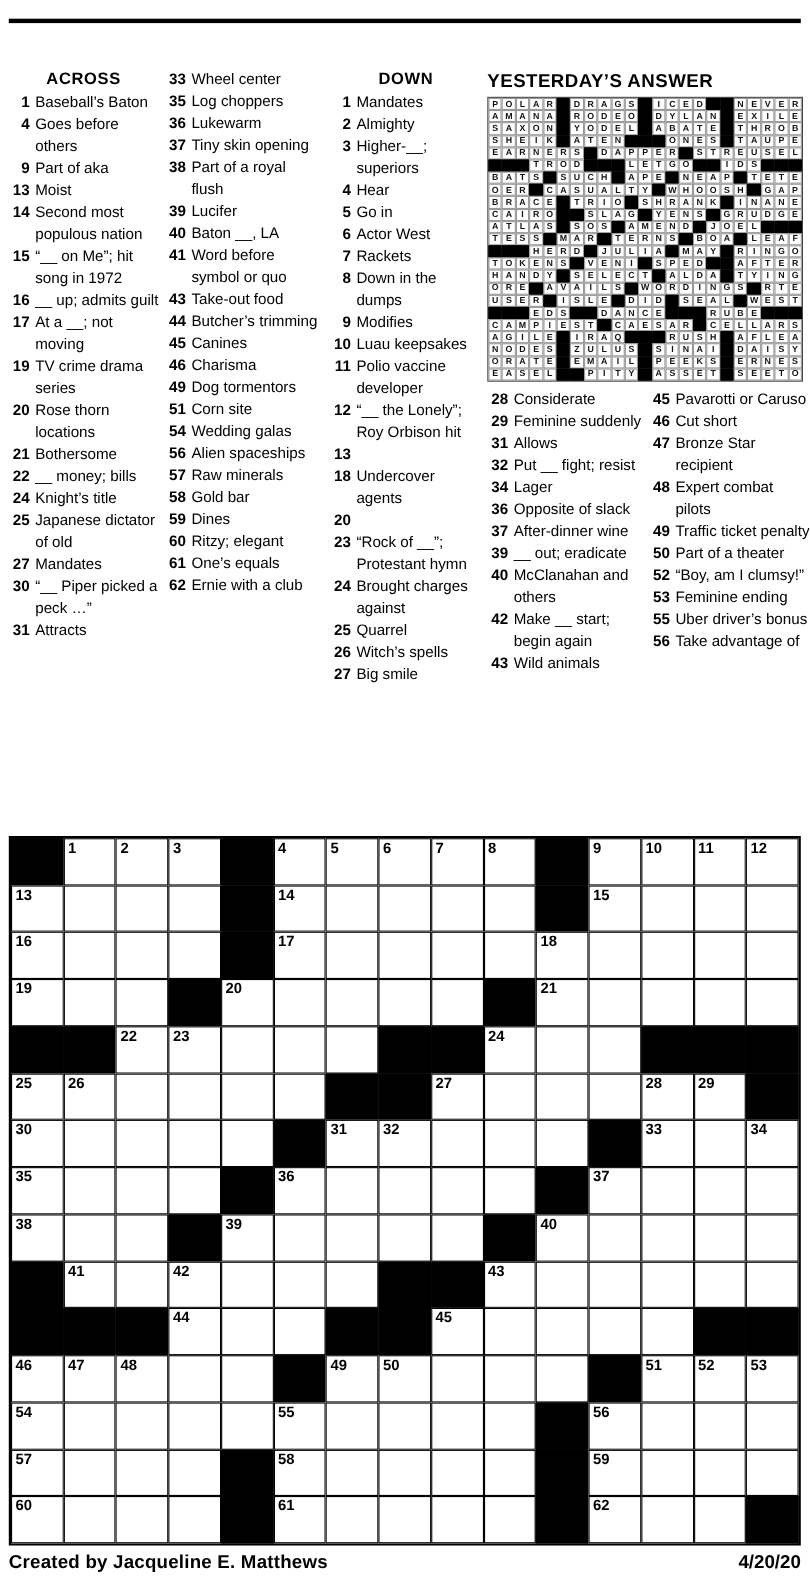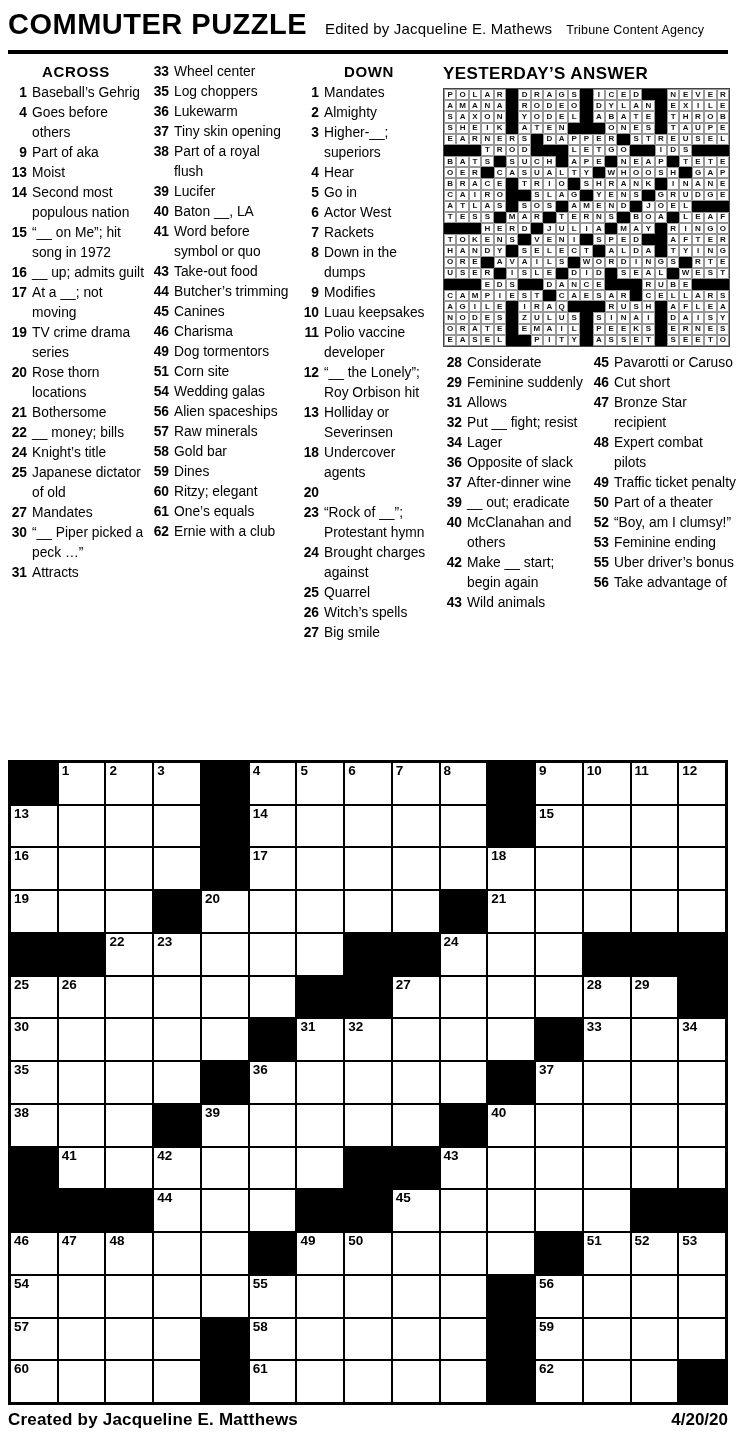"COMMUTER PUZZLE" div.hdr-line { html: <div> <span>COMMUTER PUZZLE</span> <span>Edited by Jacqueline E. Mathews</span> <span>Tribune Content Agency</span> </div> -> none }
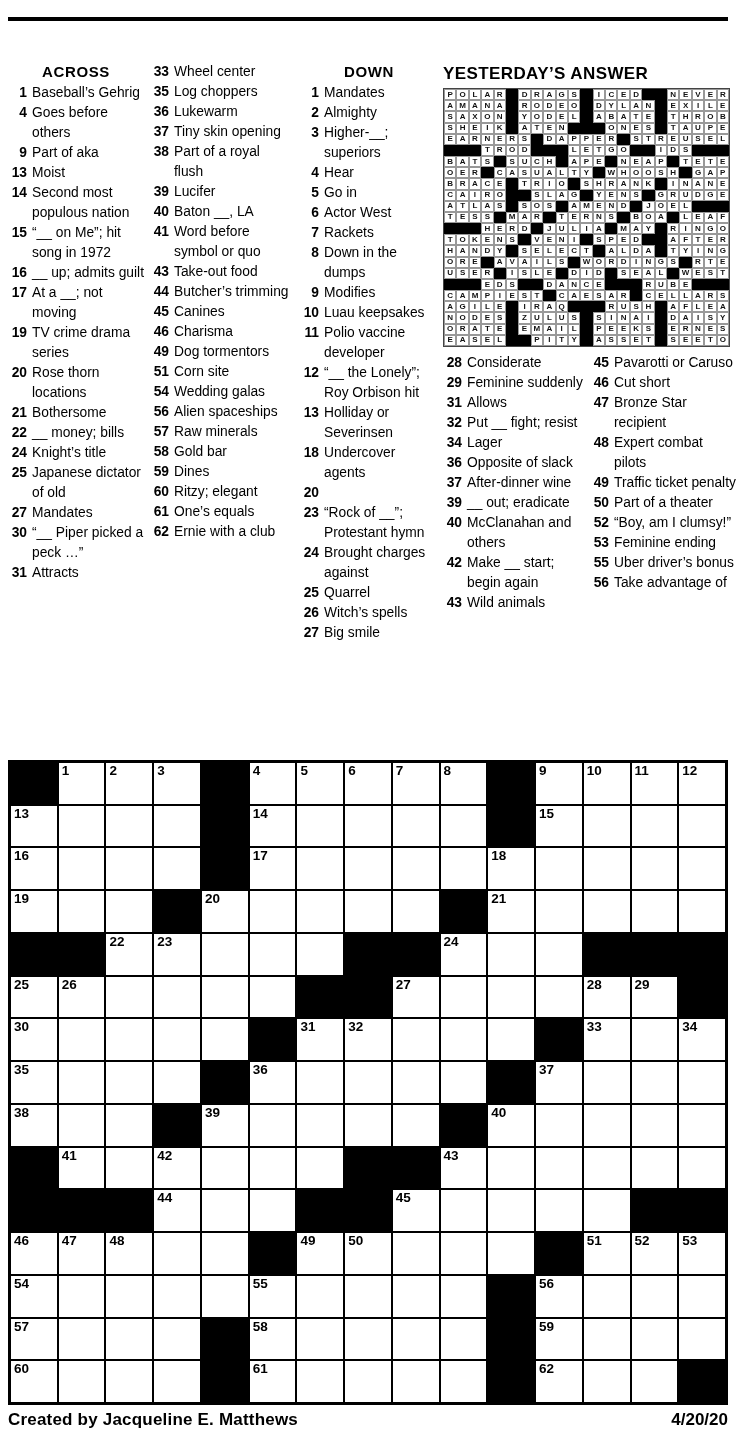"Baseball’s Gehrig" span.ctext { text: Gehrig -> Baton }
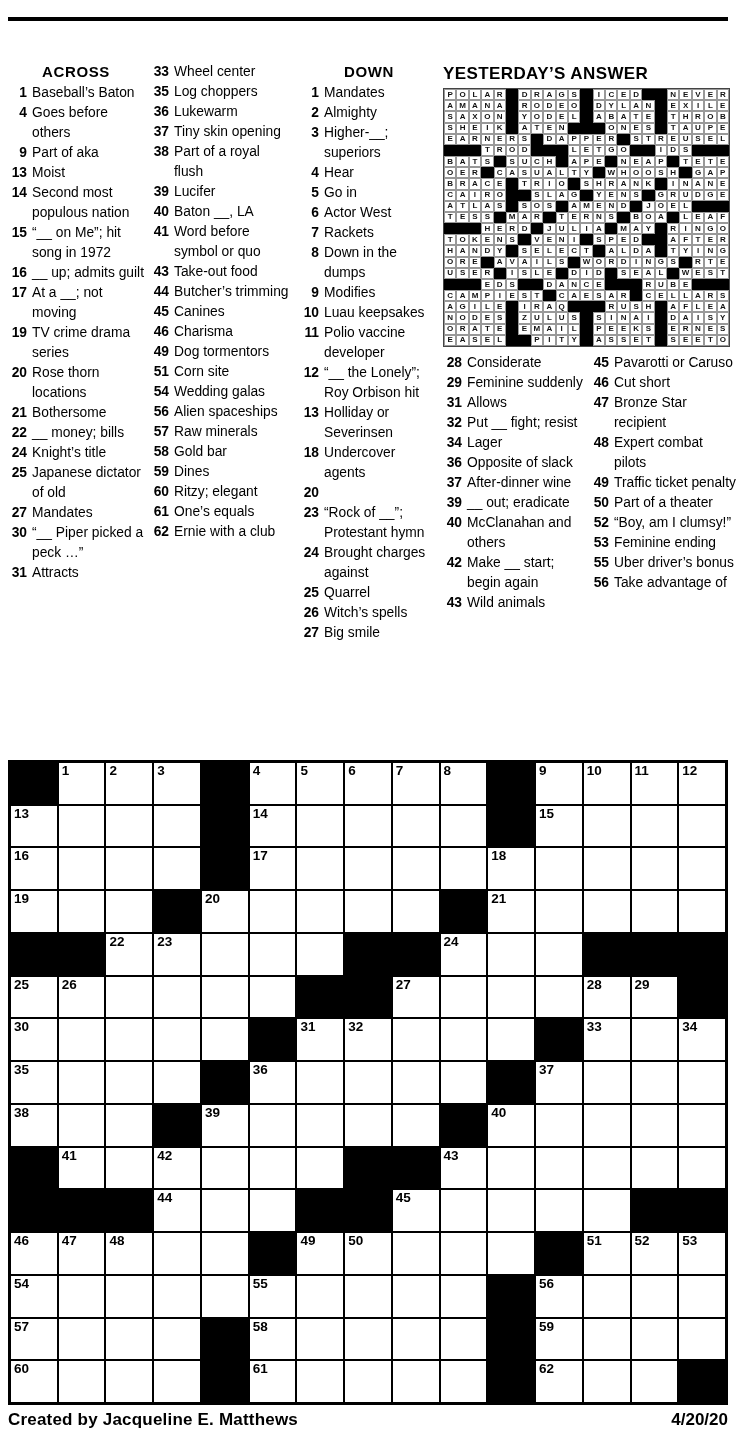"Holliday or Severinsen" span.ctext { html: <span>Holliday or Severinsen</span> -> none }
